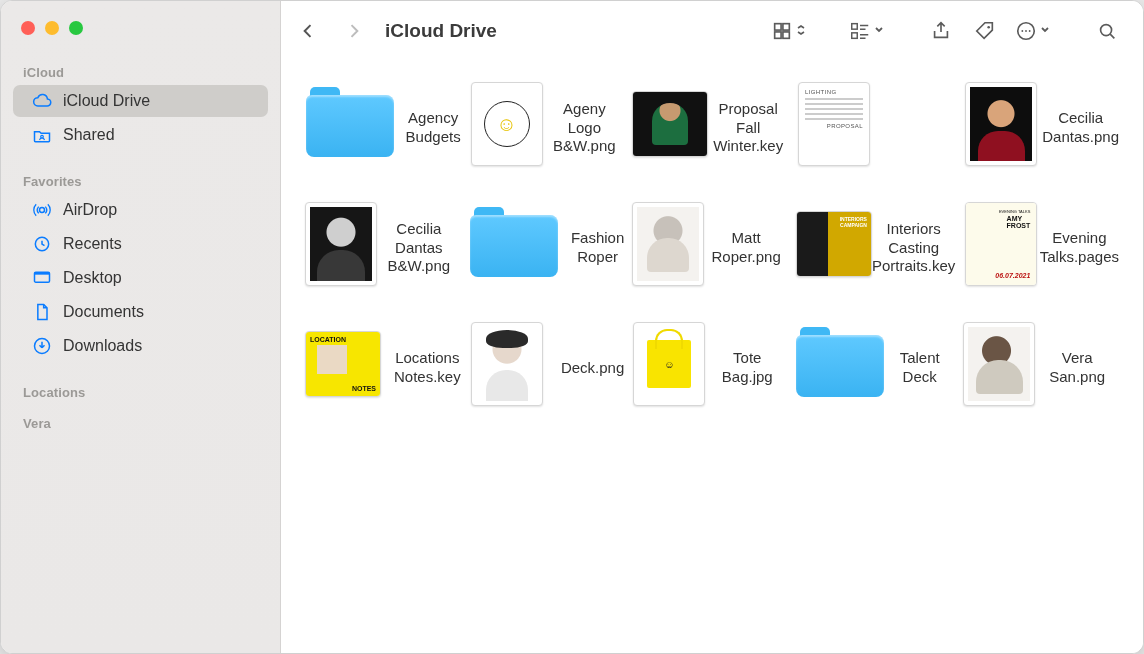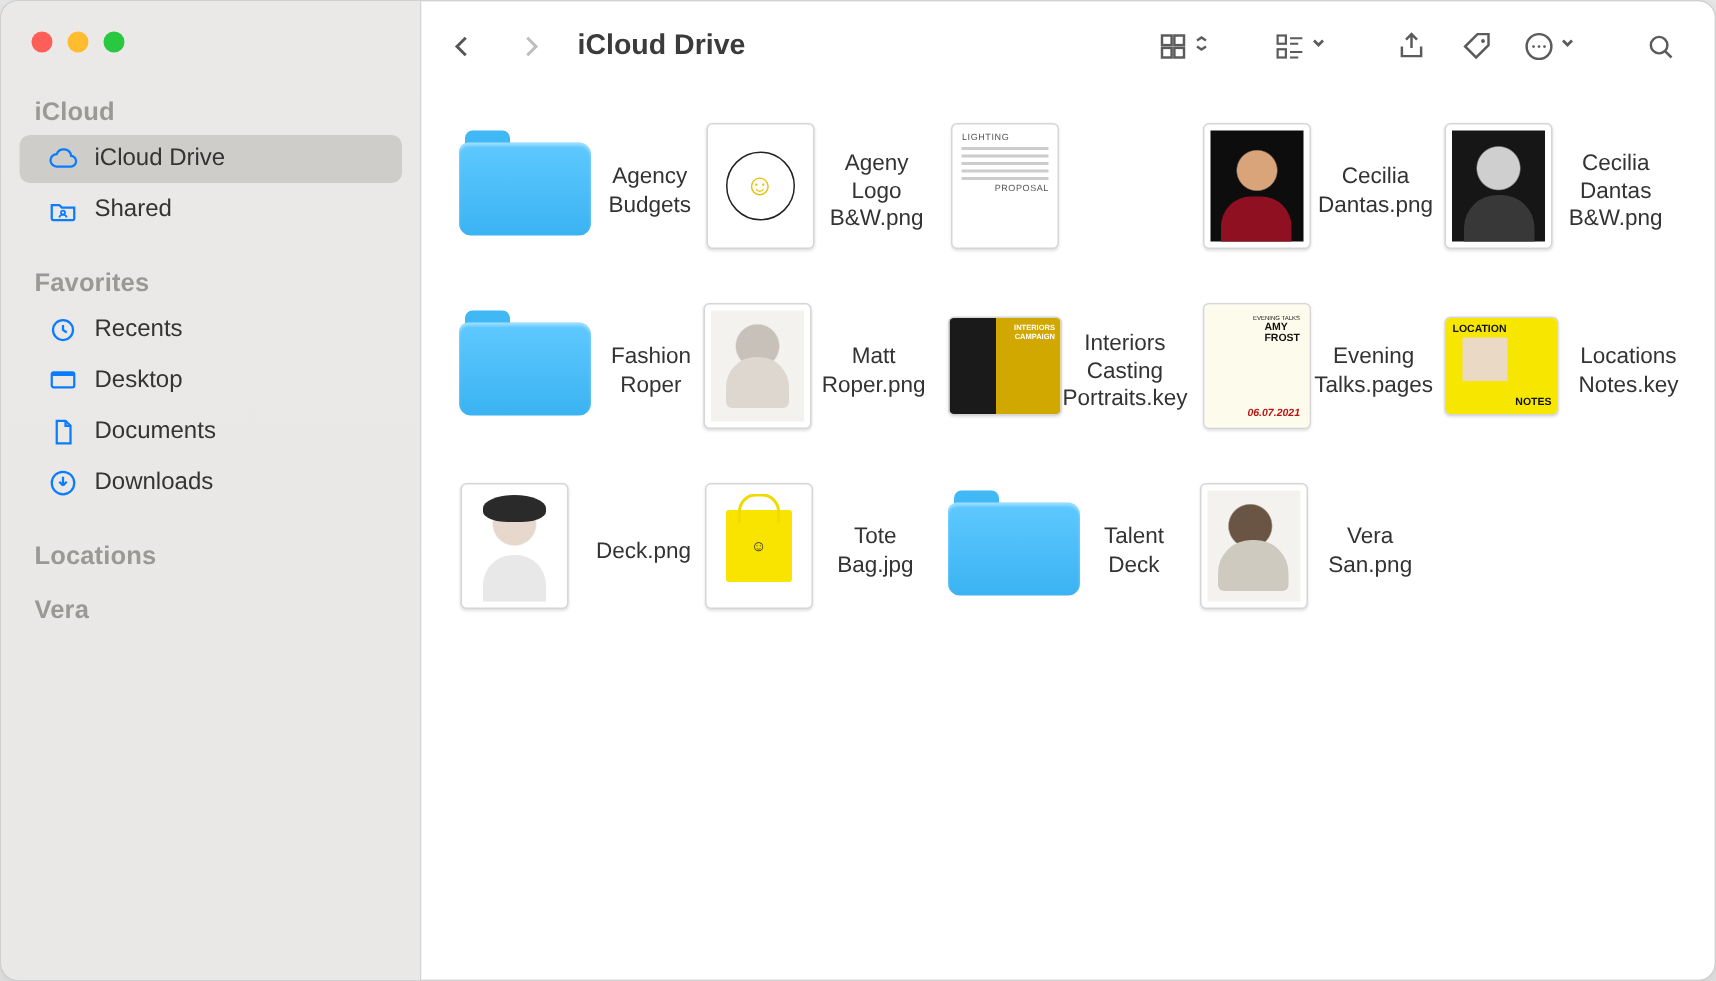"iCloud" .section-label { font-size: 17px -> 13px }
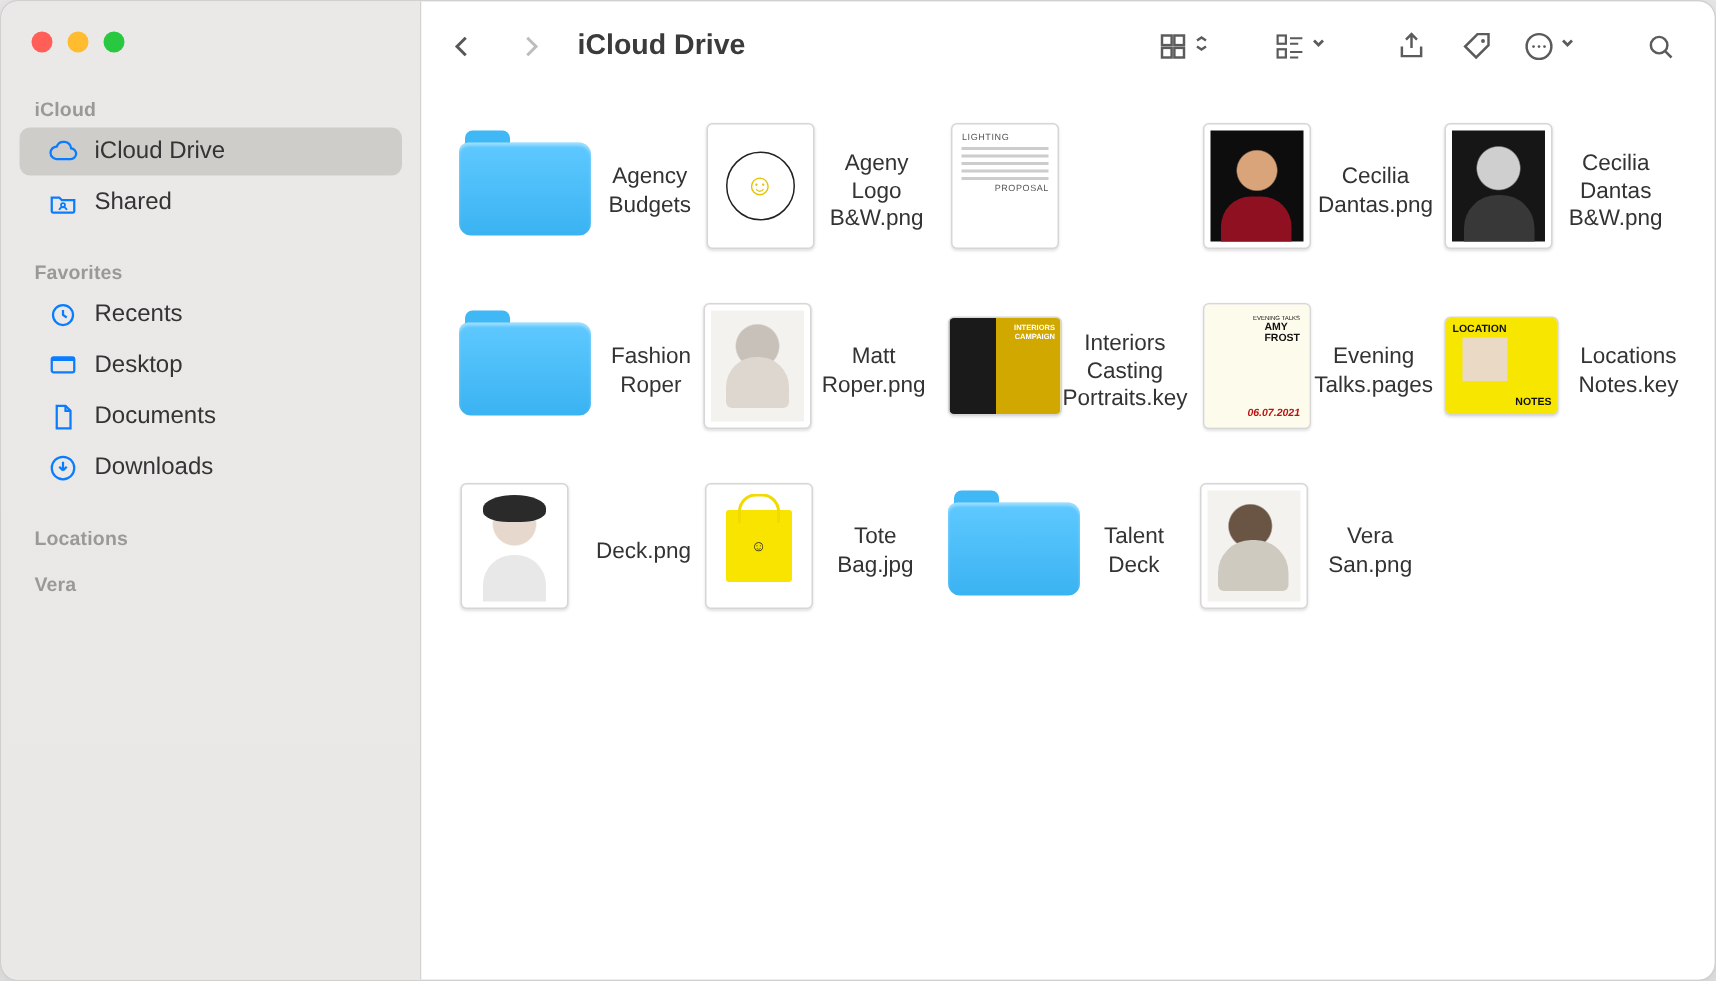"Proposal Fall" div.item { html: none -> <div> <div> <div> <div> <div> <div></div> </div> </div> </div> </div> <div>Proposal Fall Winter.key</div> </div> }
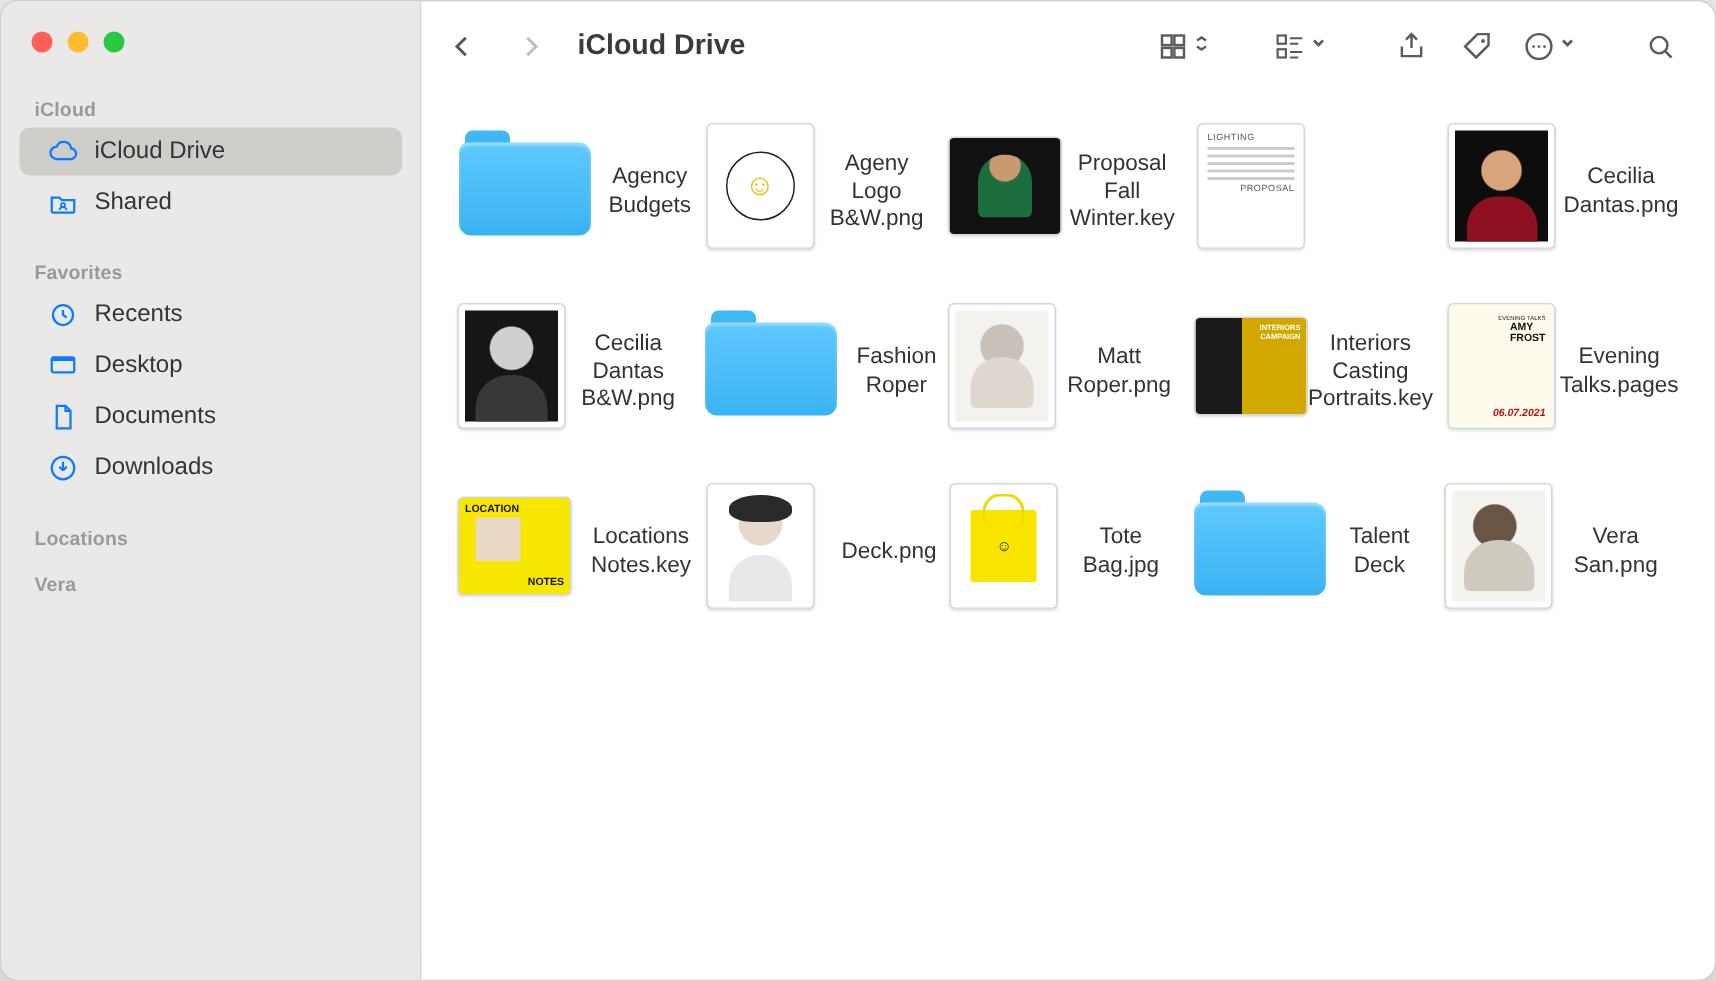"AirDrop" div.side-item { html: none -> <div> <span> <svg> <circle></circle> <path></path> </svg> </span> <span>AirDrop</span> </div> }
